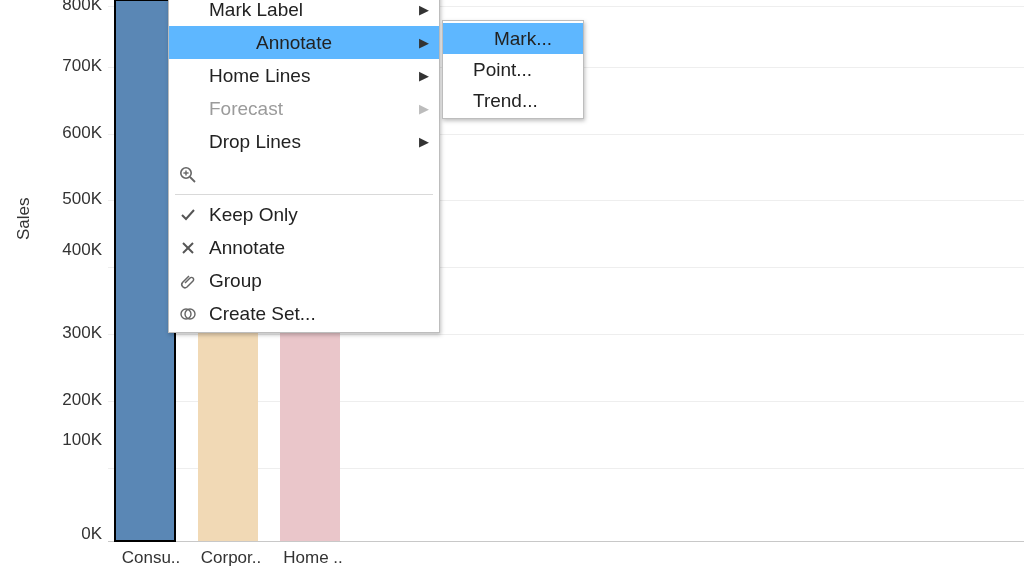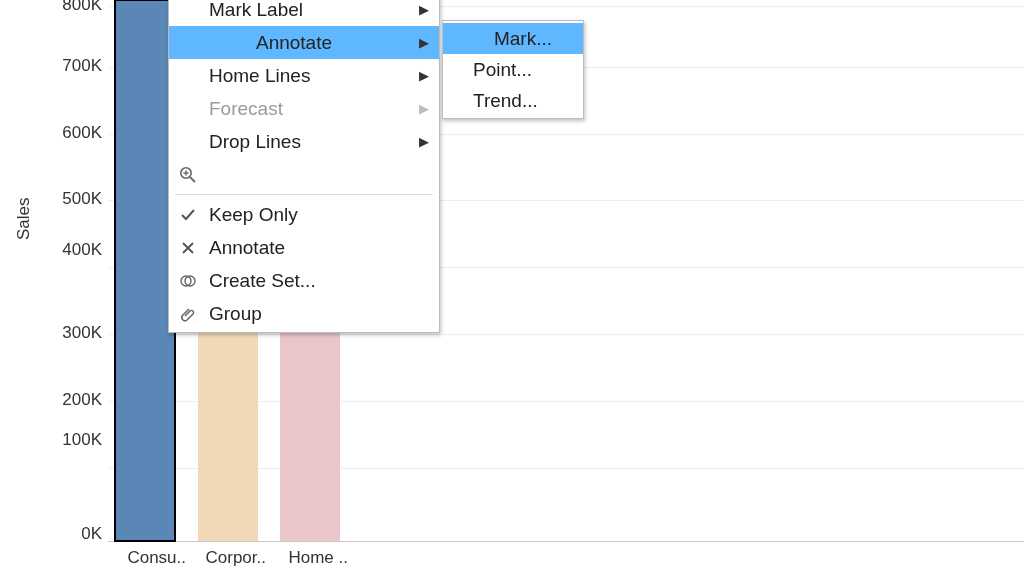"Create Set..." div.item { order: before "Group" -> after "Group" }
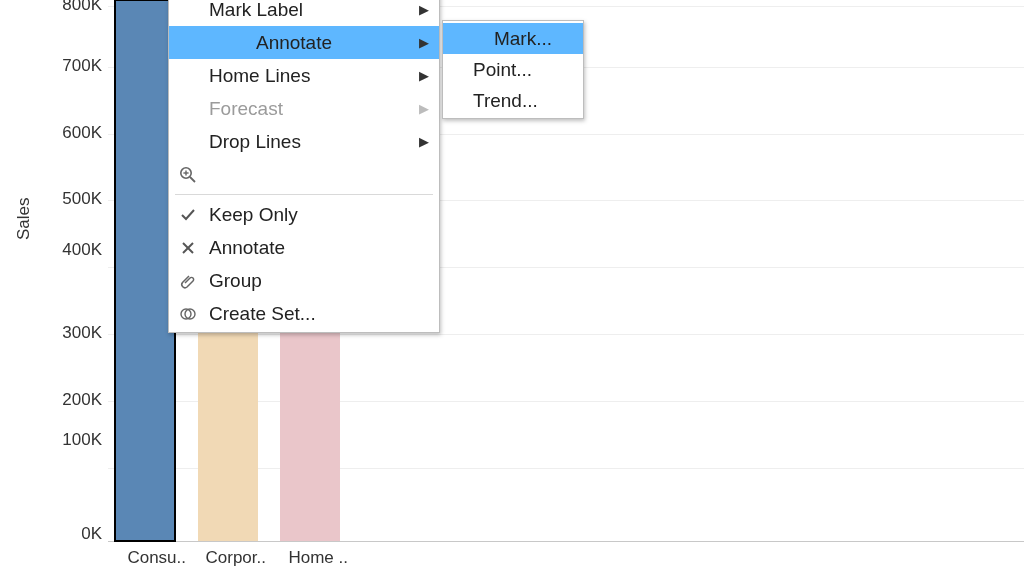"Consu.." .cat-label { text-align: right -> center }
